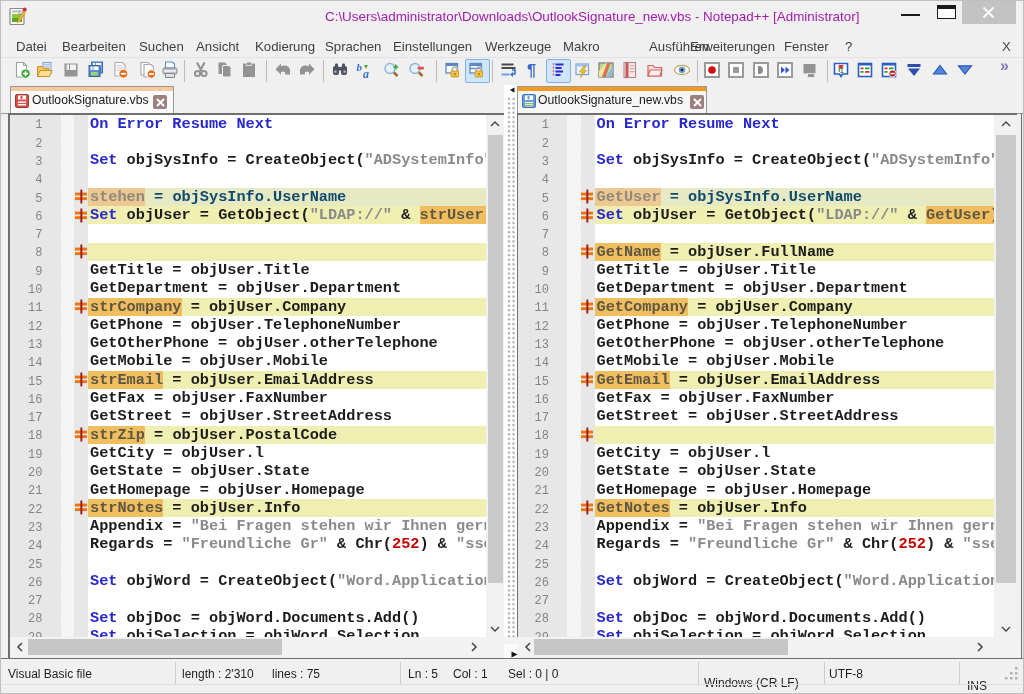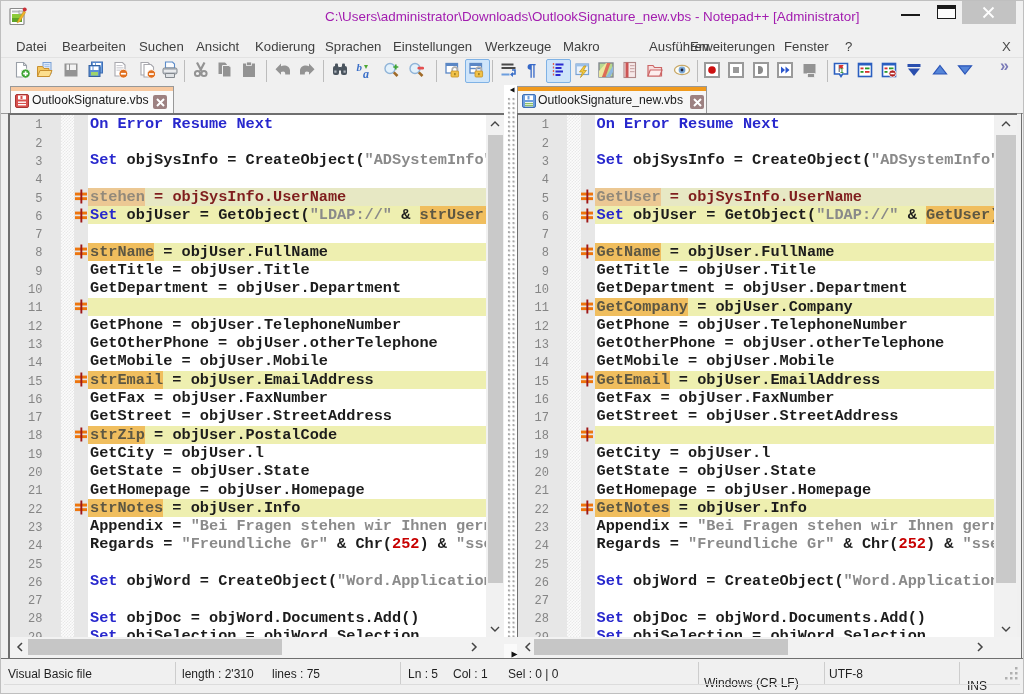"= objSysInfo.UserName" .dim { color: #7f1d1d -> #0c4a6e }
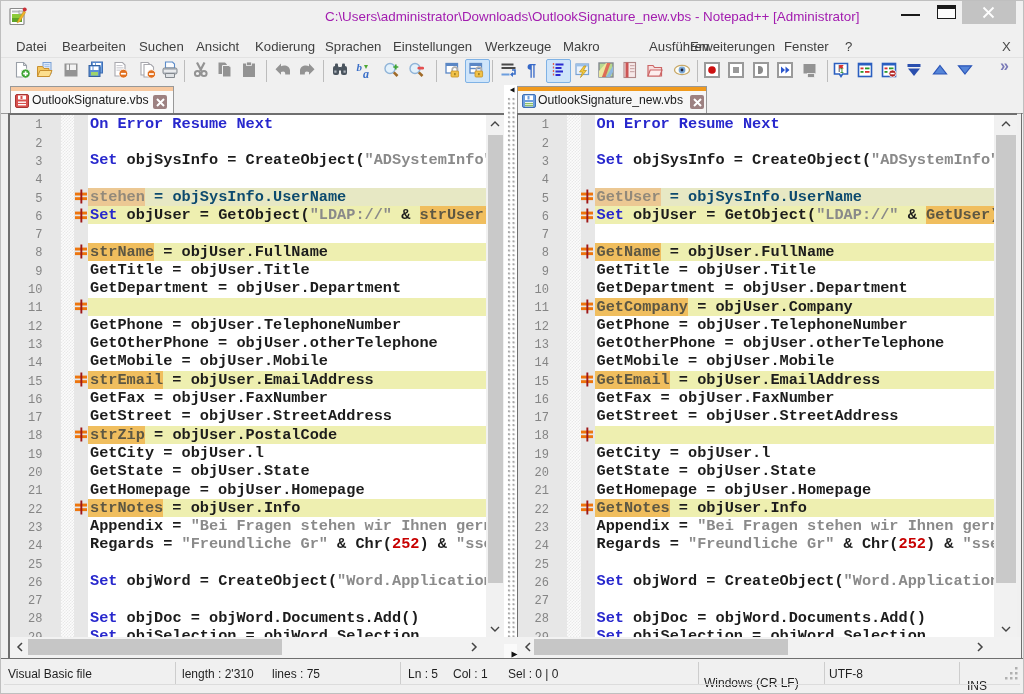"strName = objUser.FullName" div.code { html: <div><span>strName</span><span> = objUser.FullName</span></div> -> none }
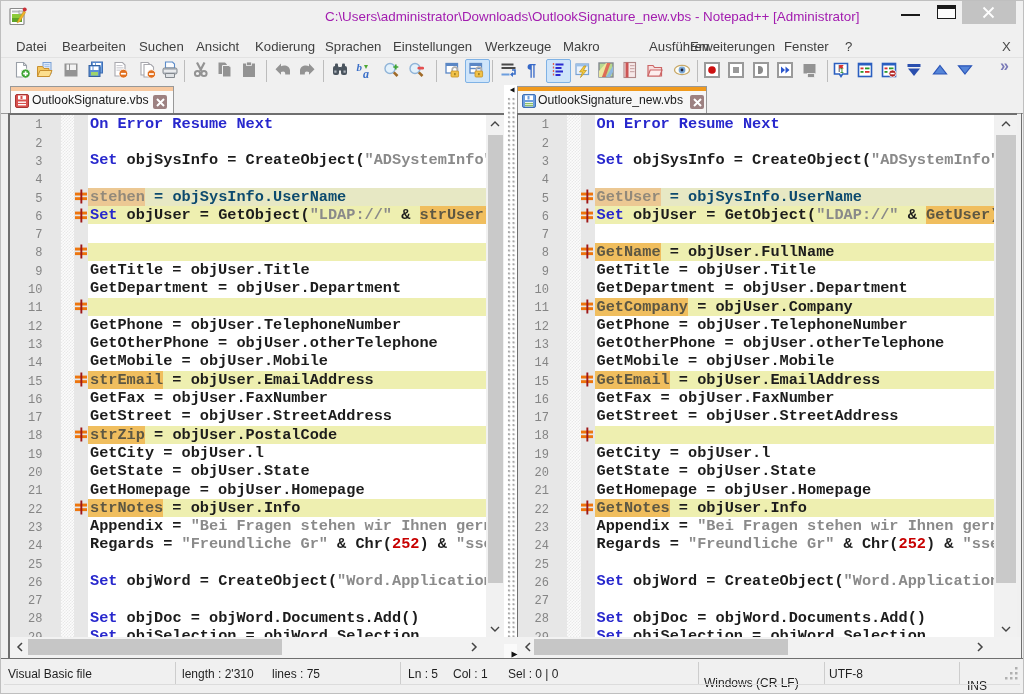"strCompany = objUser.Company" div.code { html: none -> <div><span>strCompany</span><span> = objUser.Company</span></div> }
